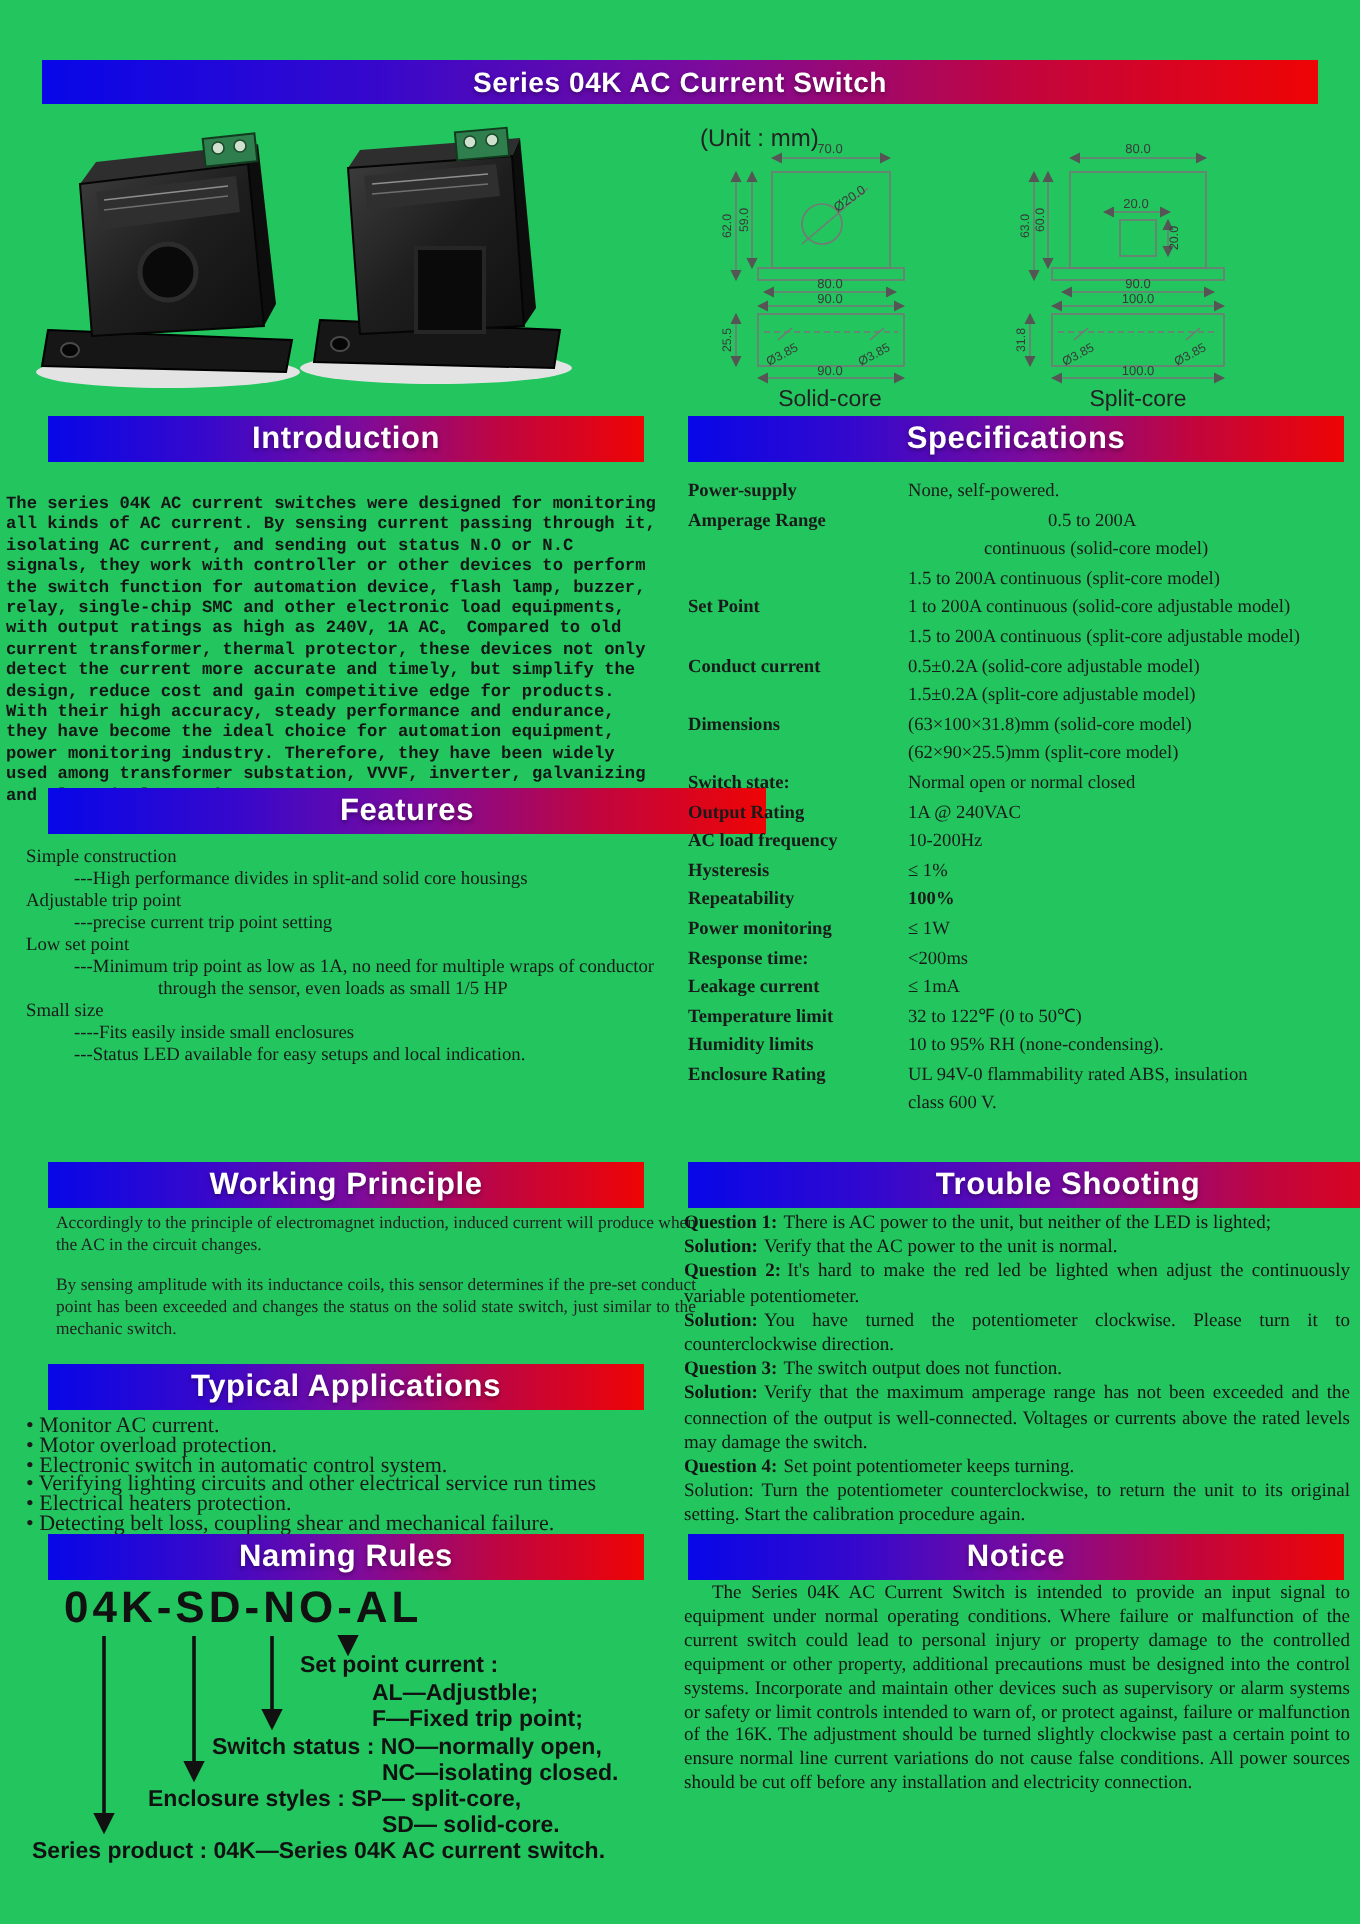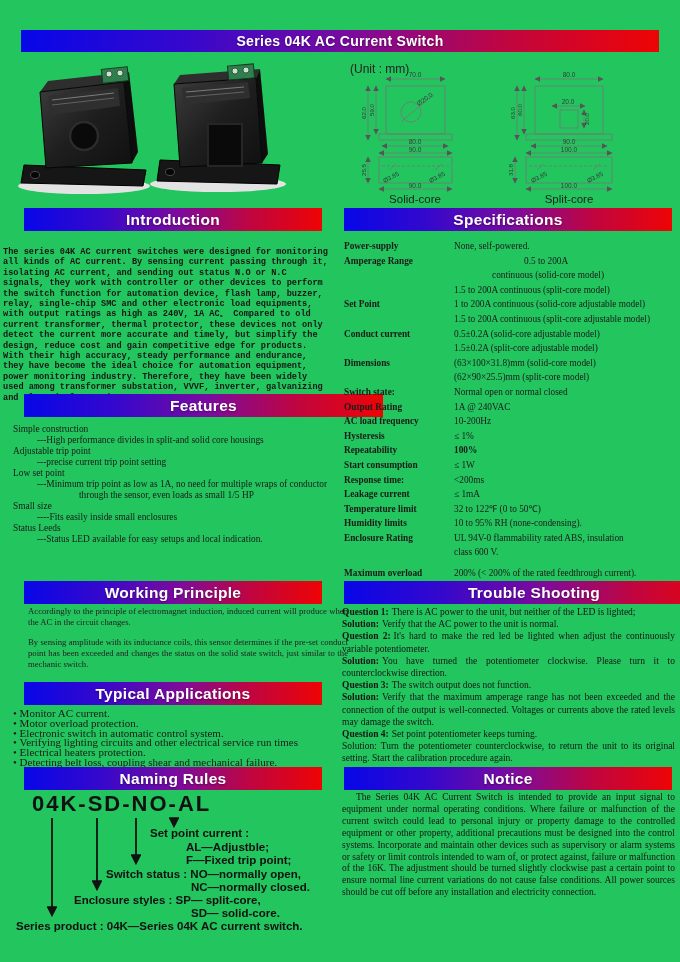"Start consumption" span.spec-label { text: Start consumption -> Power monitoring }
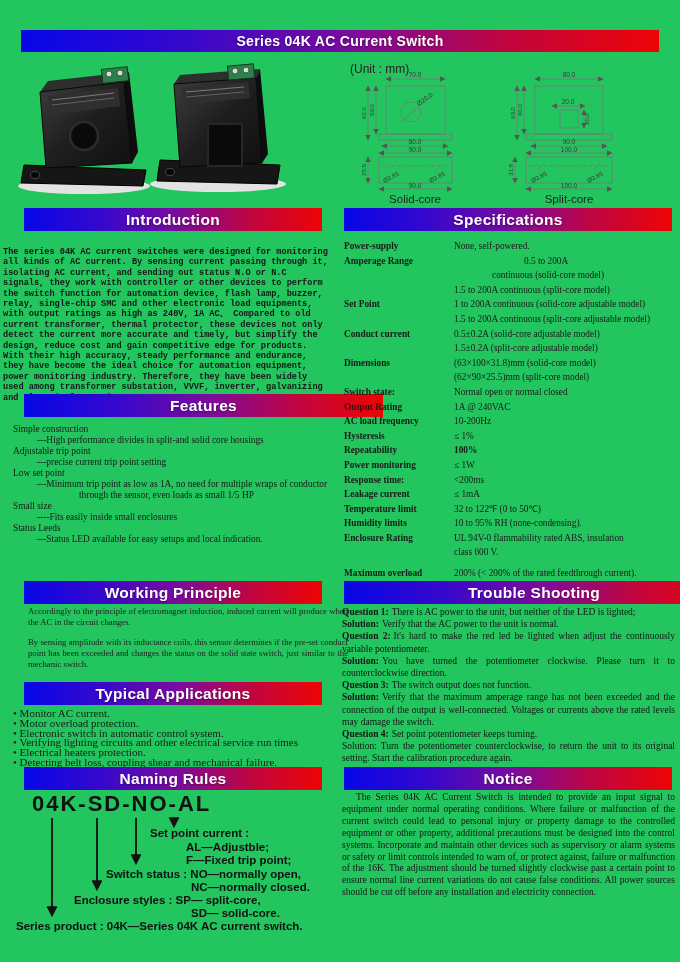"Status Leeds" div.f-line { html: <div>Status Leeds</div> -> none }
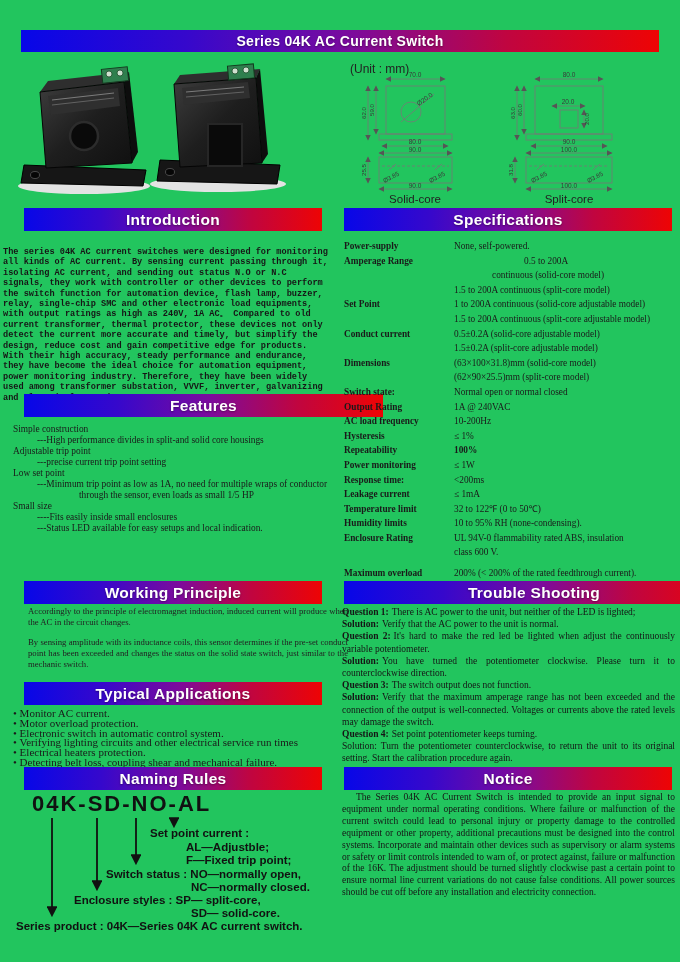"Maximum overload" div.spec-row { html: <div> <span>Maximum overload</span> <span>200% (&lt; 200% of the rated feedthrough current).</span> </div> -> none }
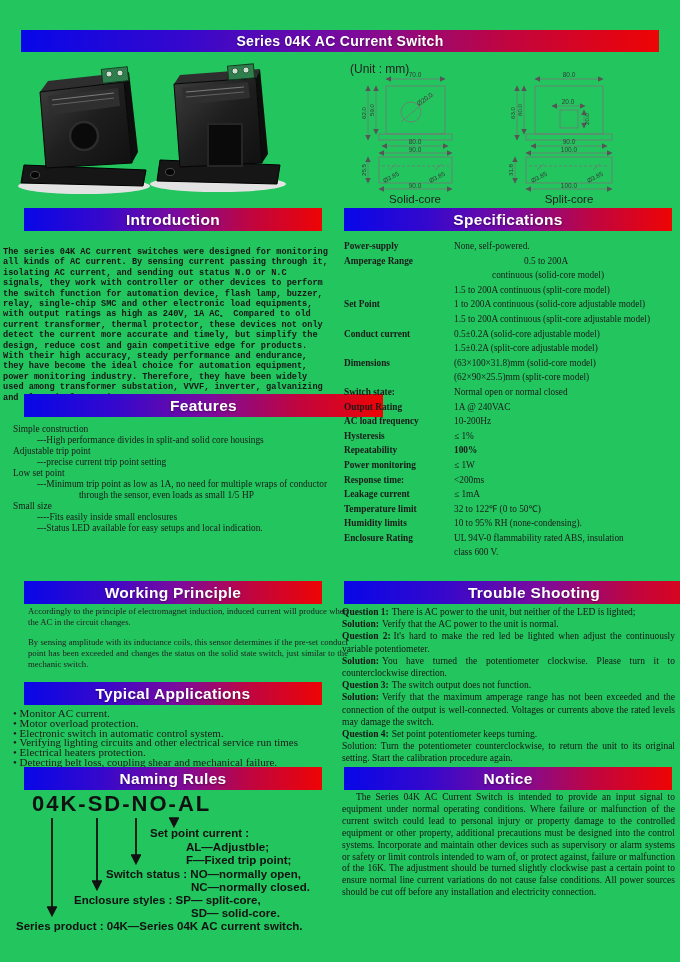"NC—normally closed." div.nm-l { text: normally -> isolating }
